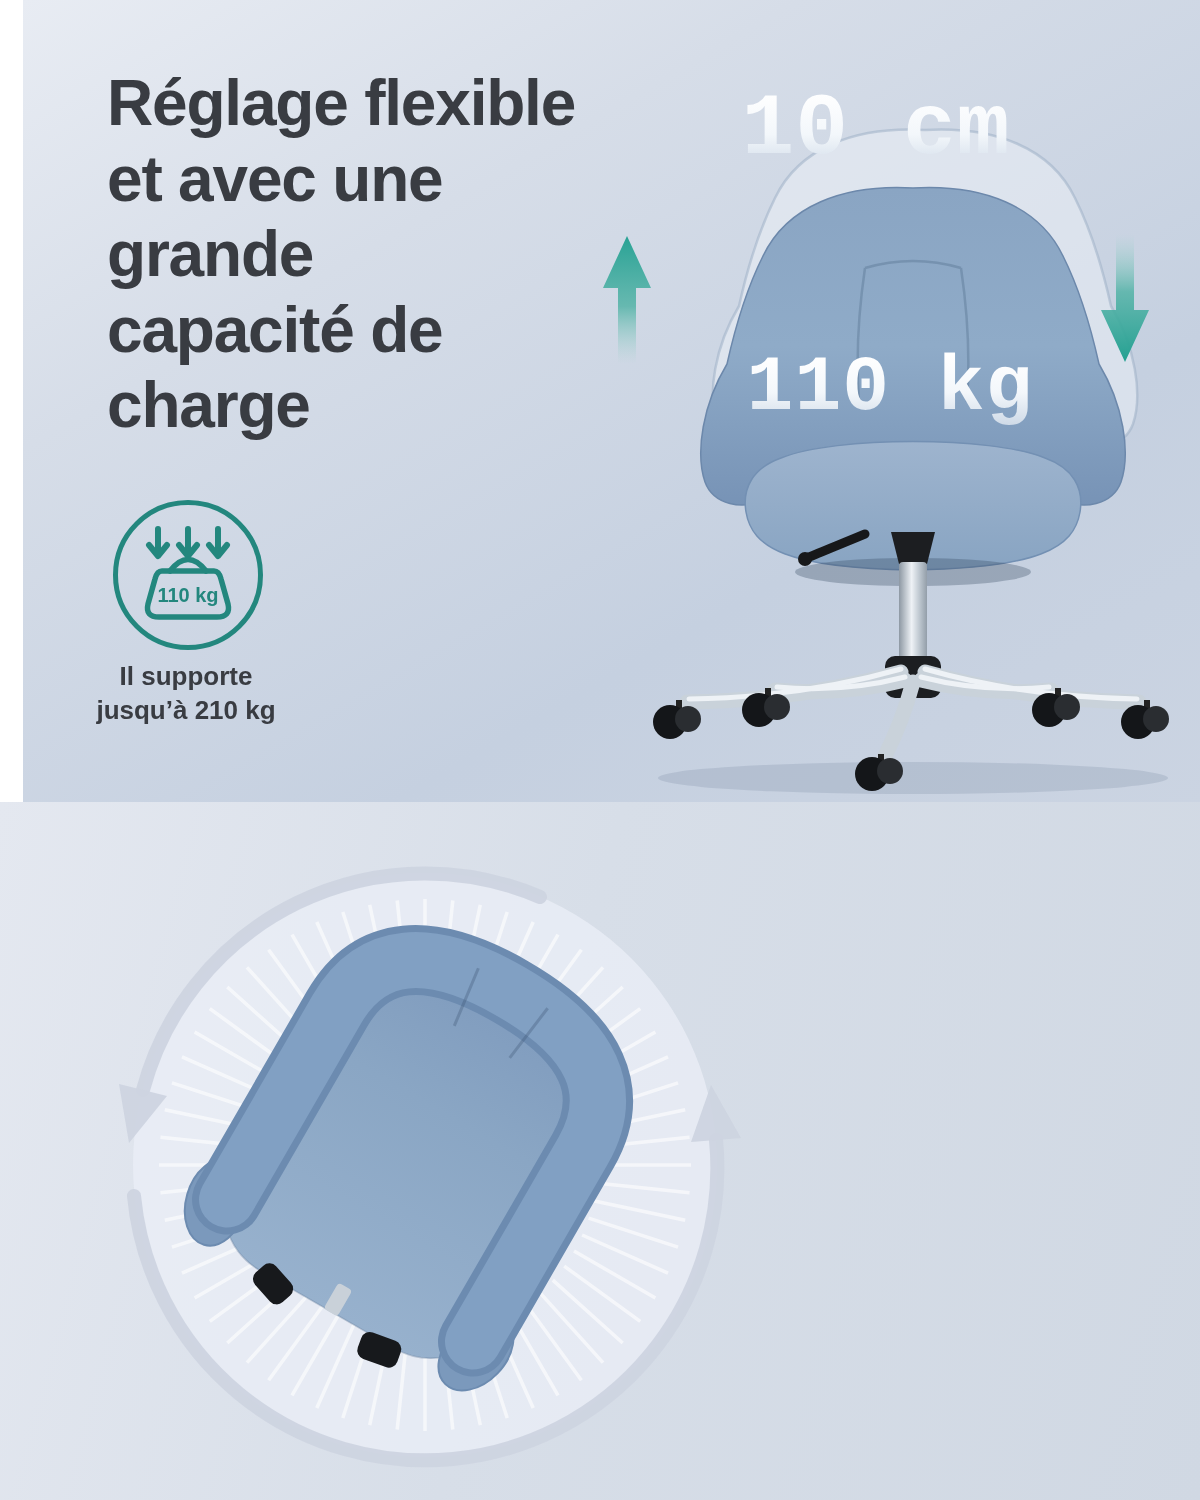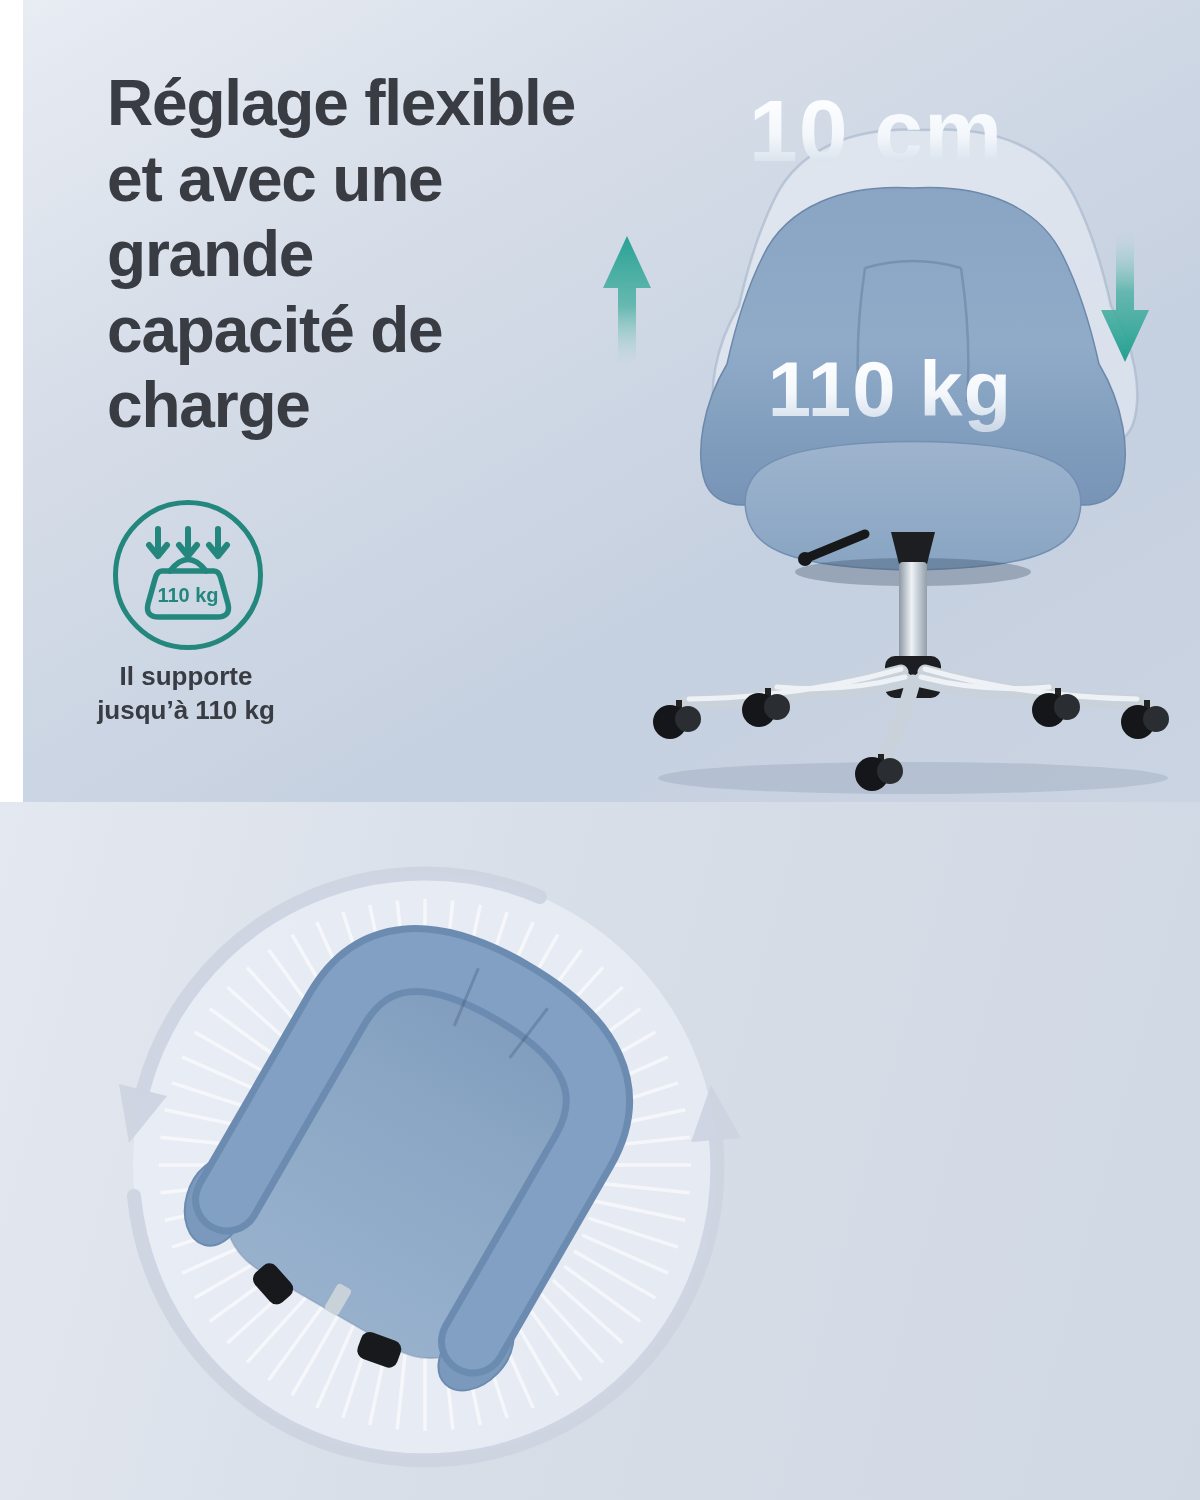"10 cm" .shine { font-family: none -> Liberation Mono, monospace }
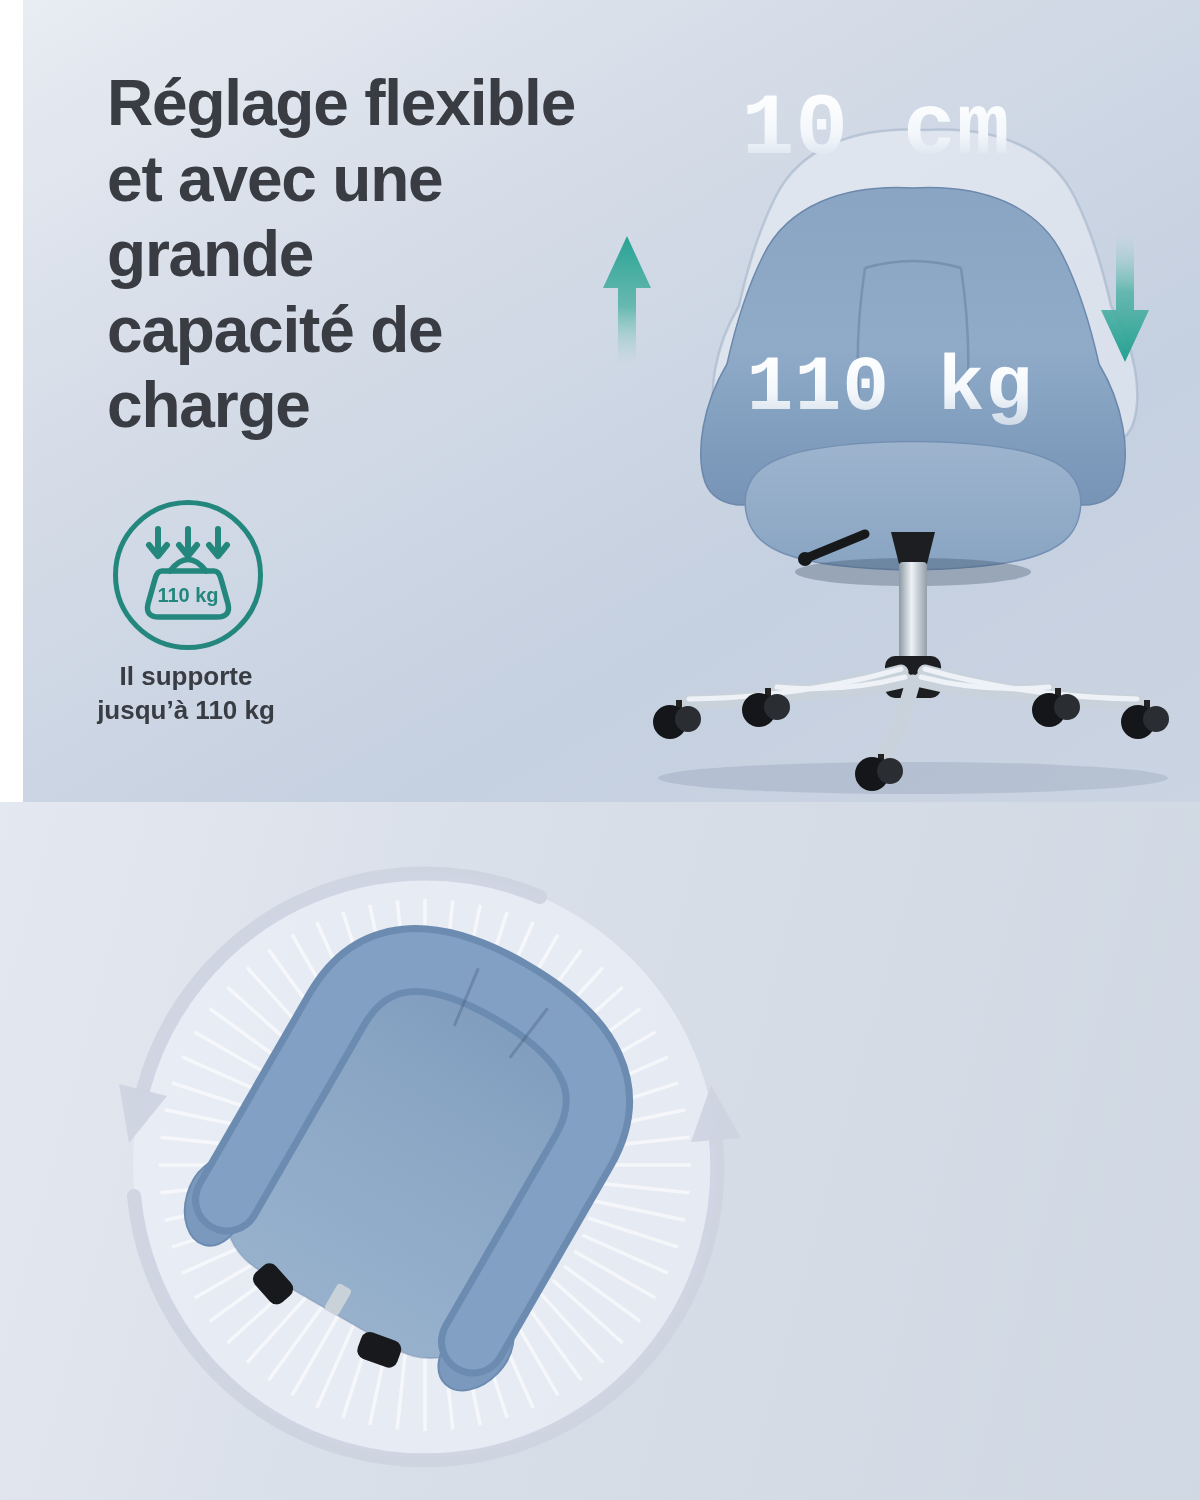"Il supporte" div.badge-caption { text: 110 -> 210 }
